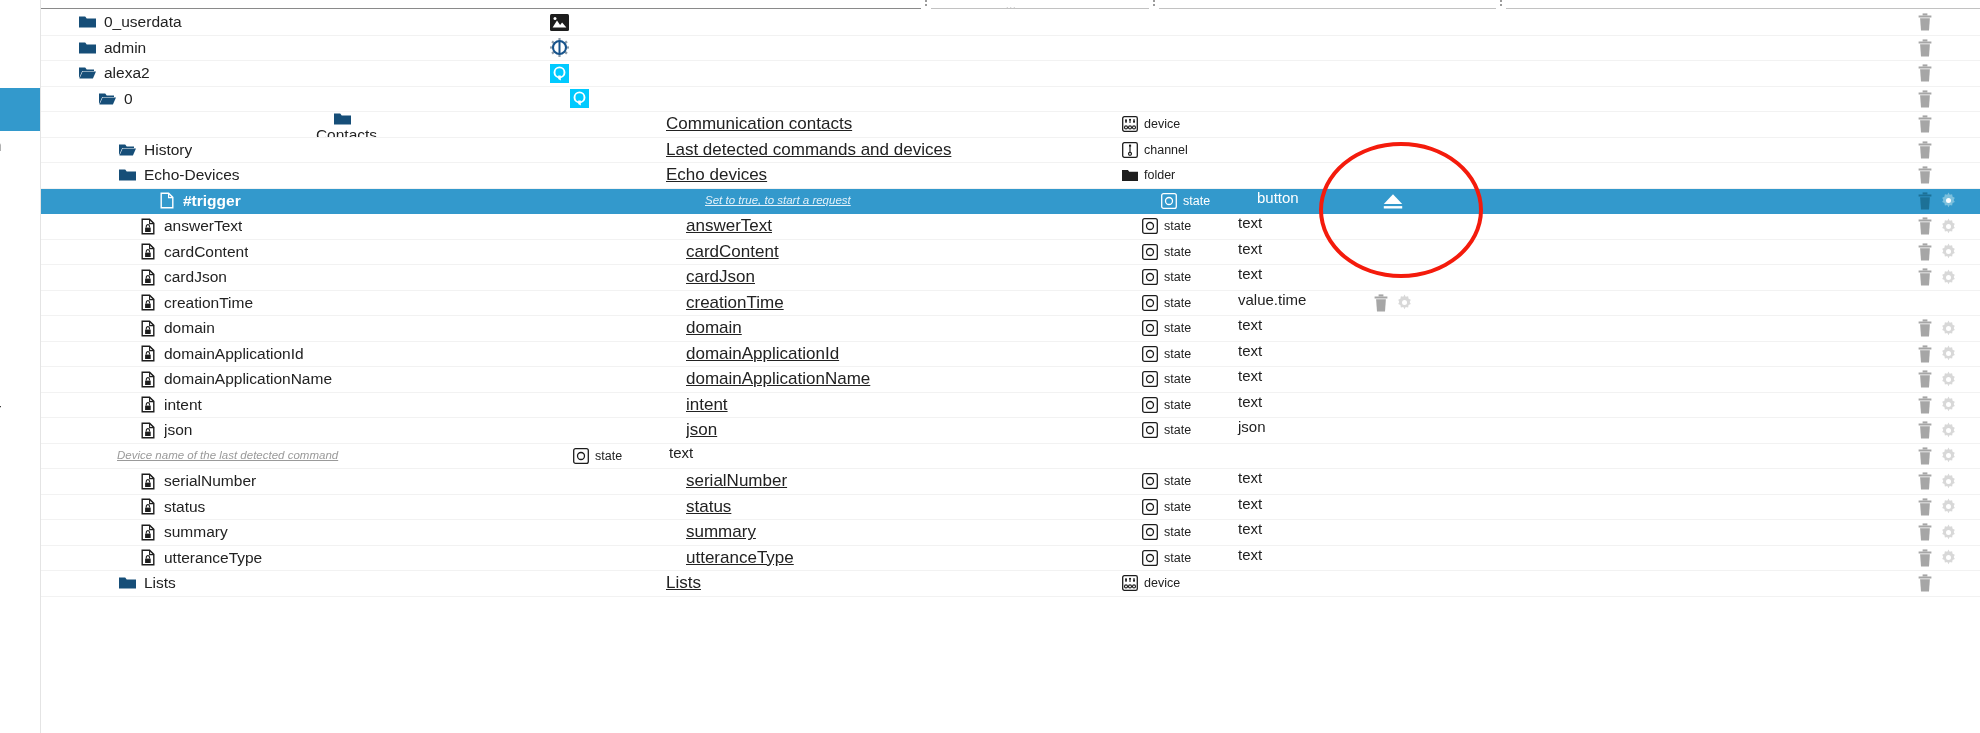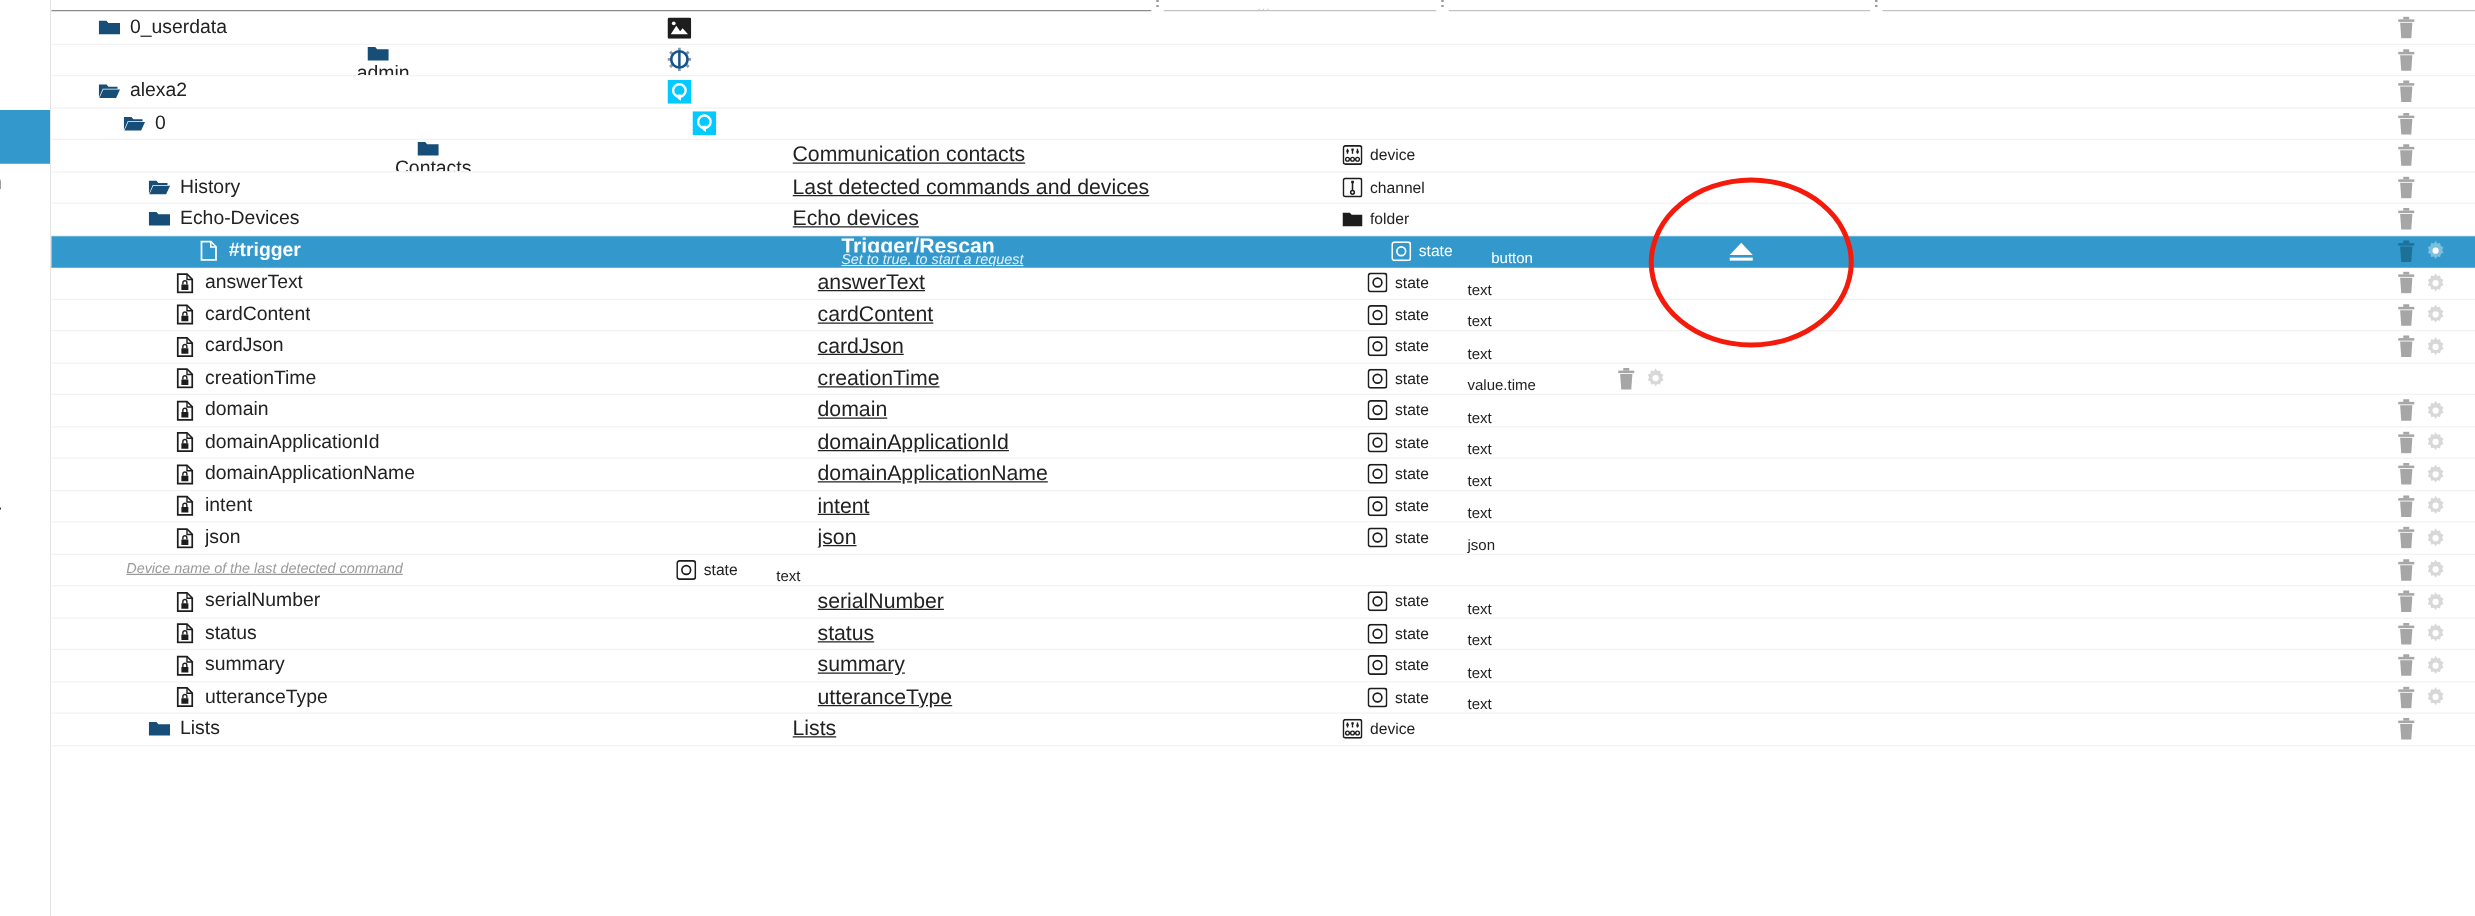"0_userdata" .row { align-items: flex-end -> flex-start; gap: none -> 16px }
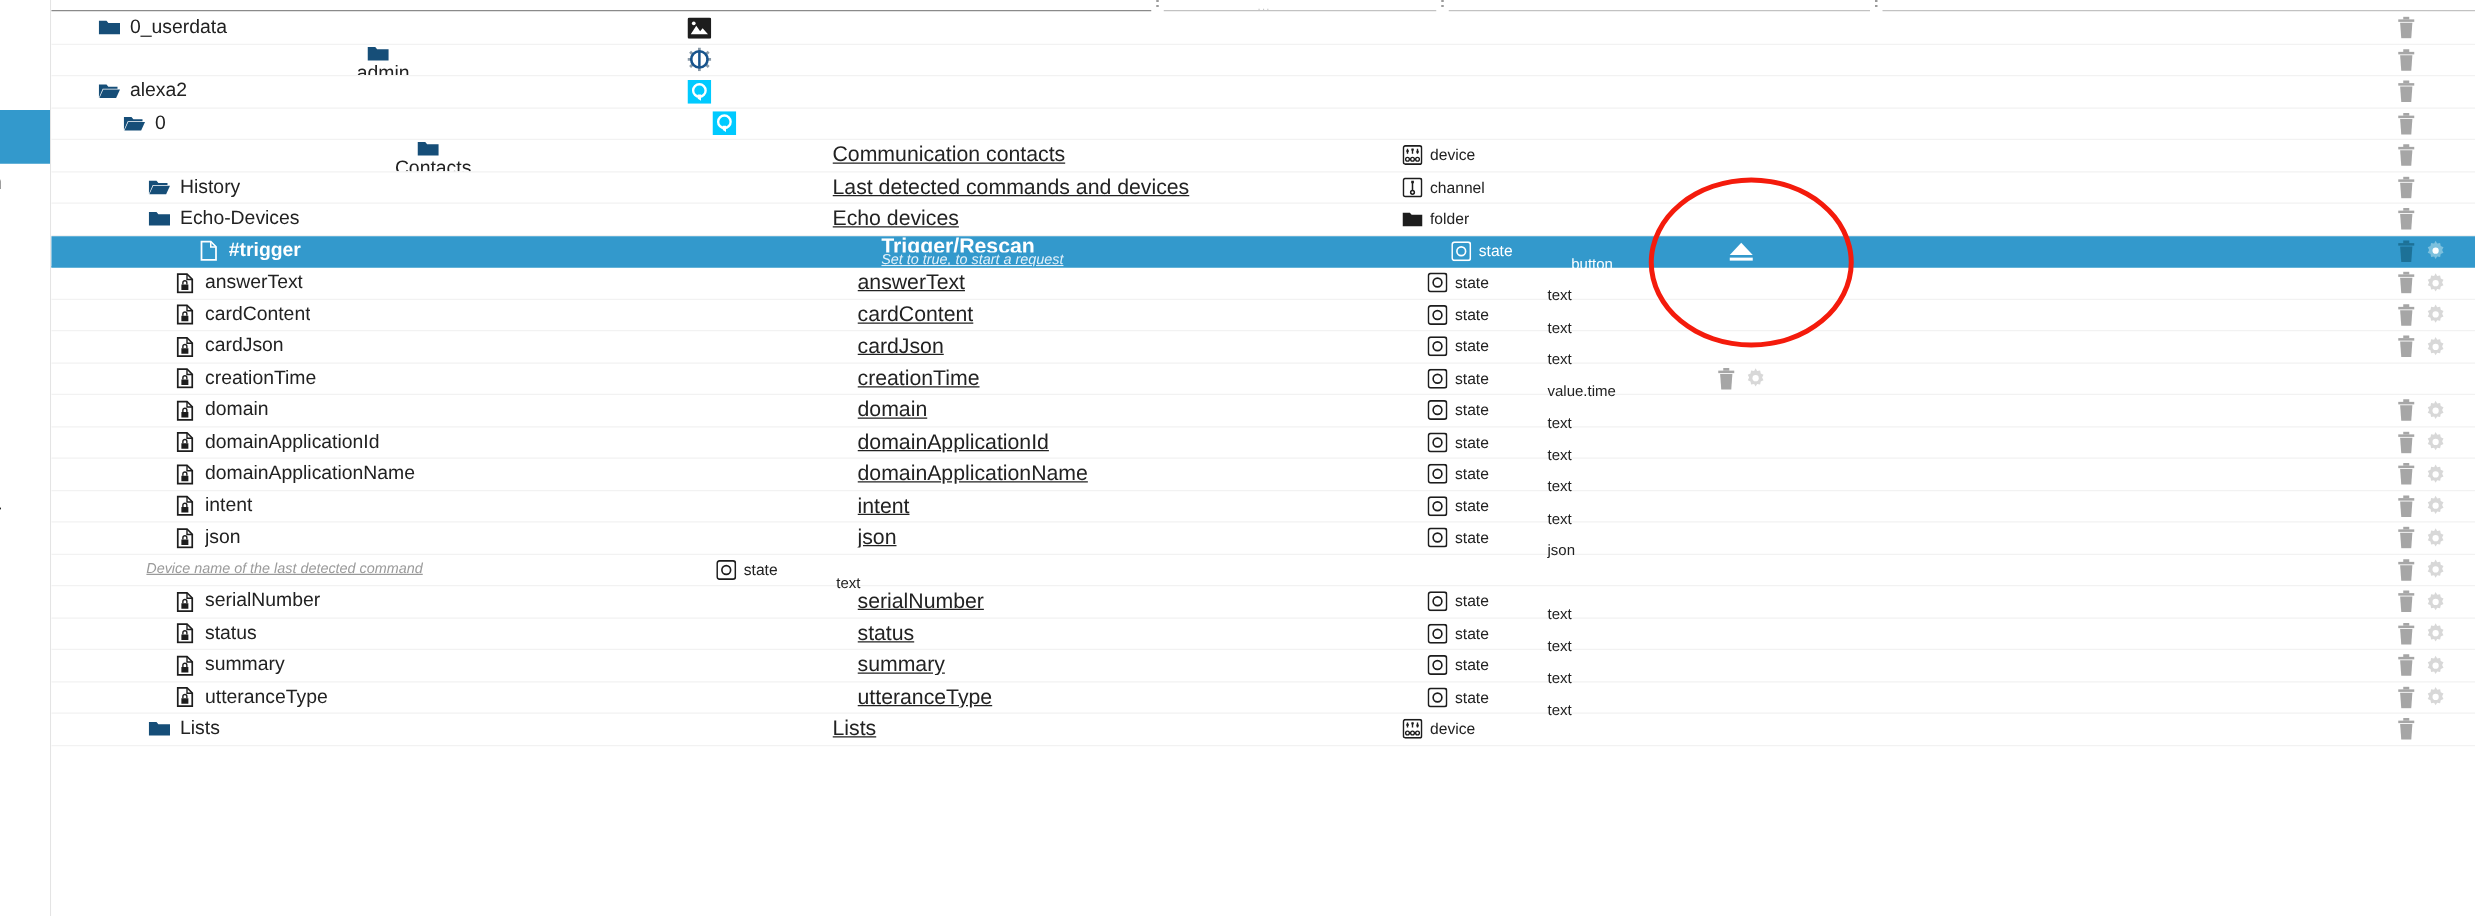"admin" div.c-name { flex-direction: column -> none }
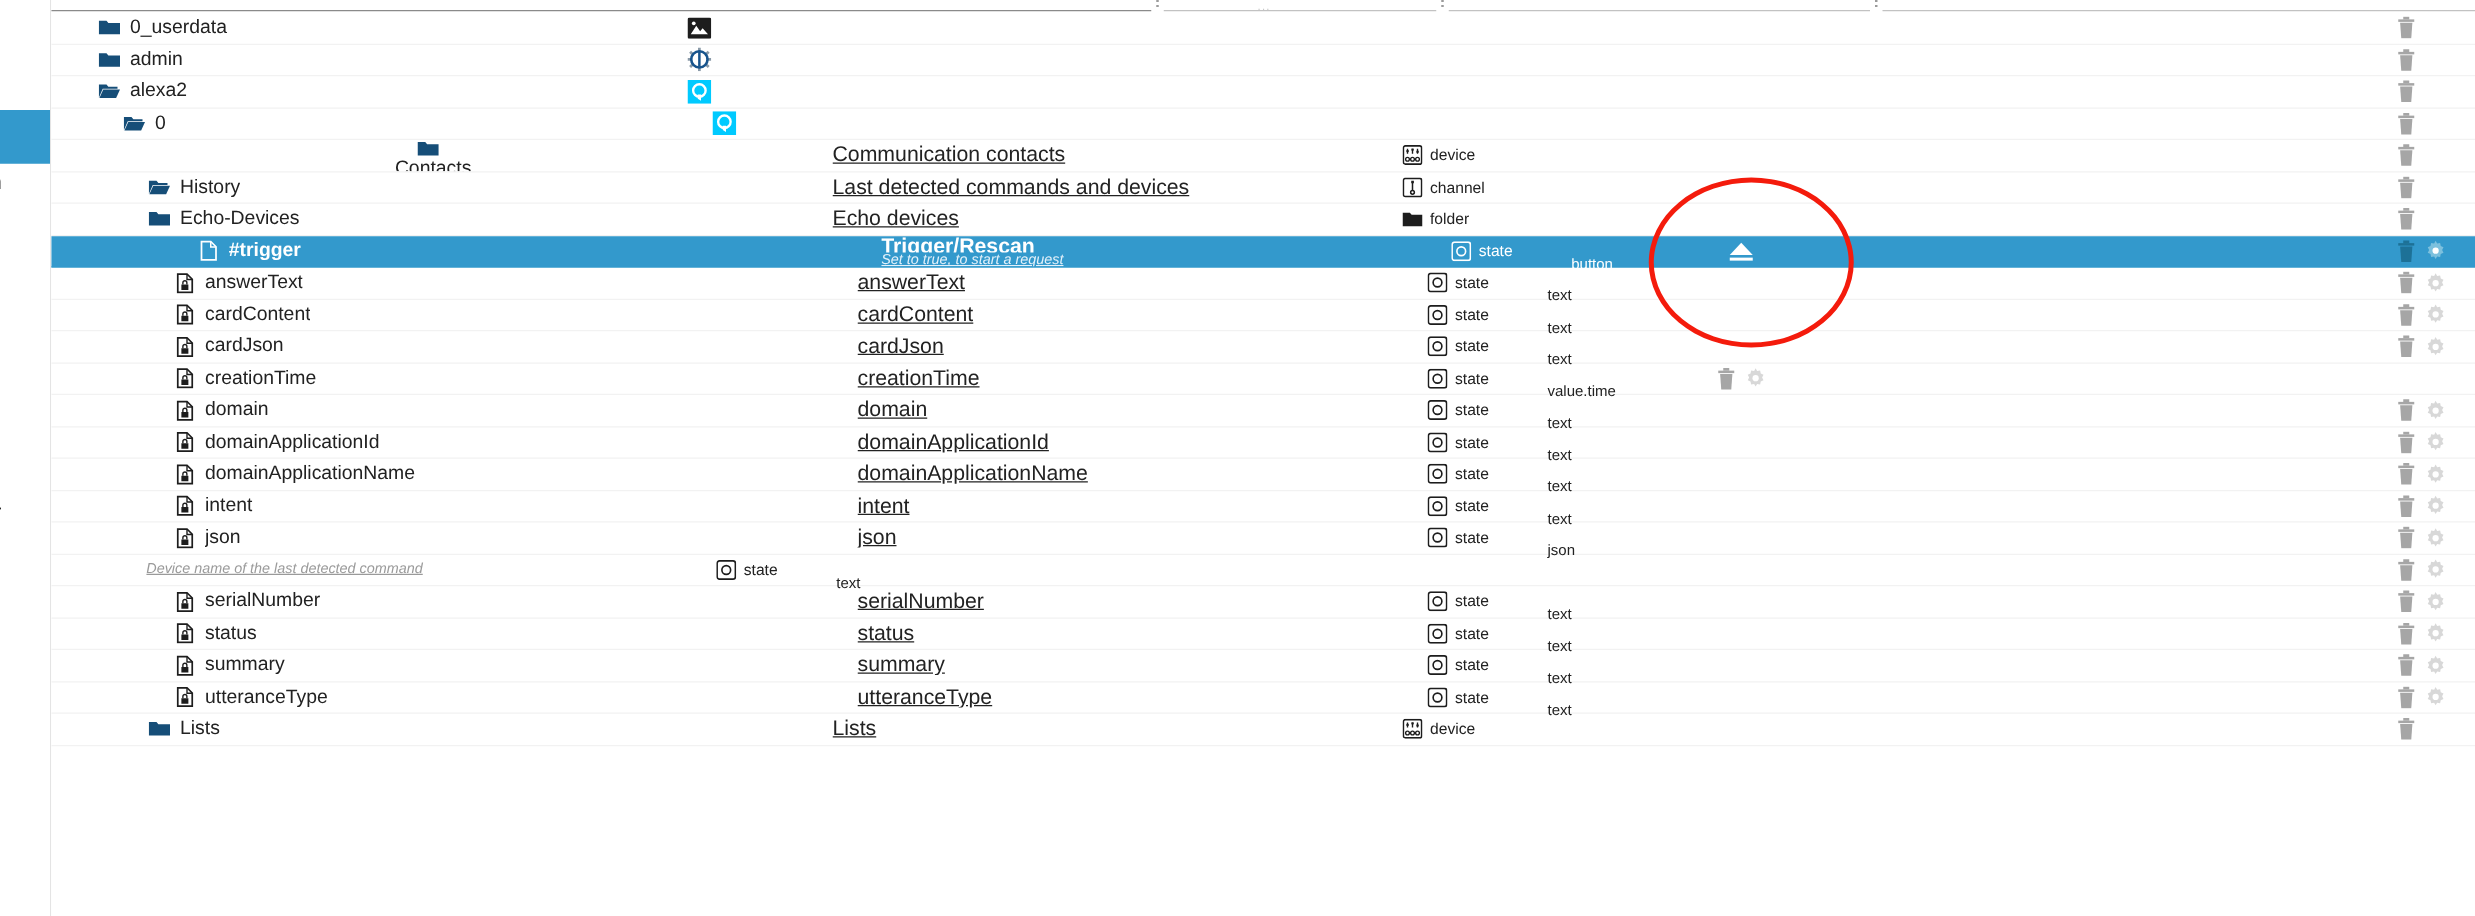"Trigger/Rescan" div.d-main { html: <div>Trigger/Rescan</div> -> none }
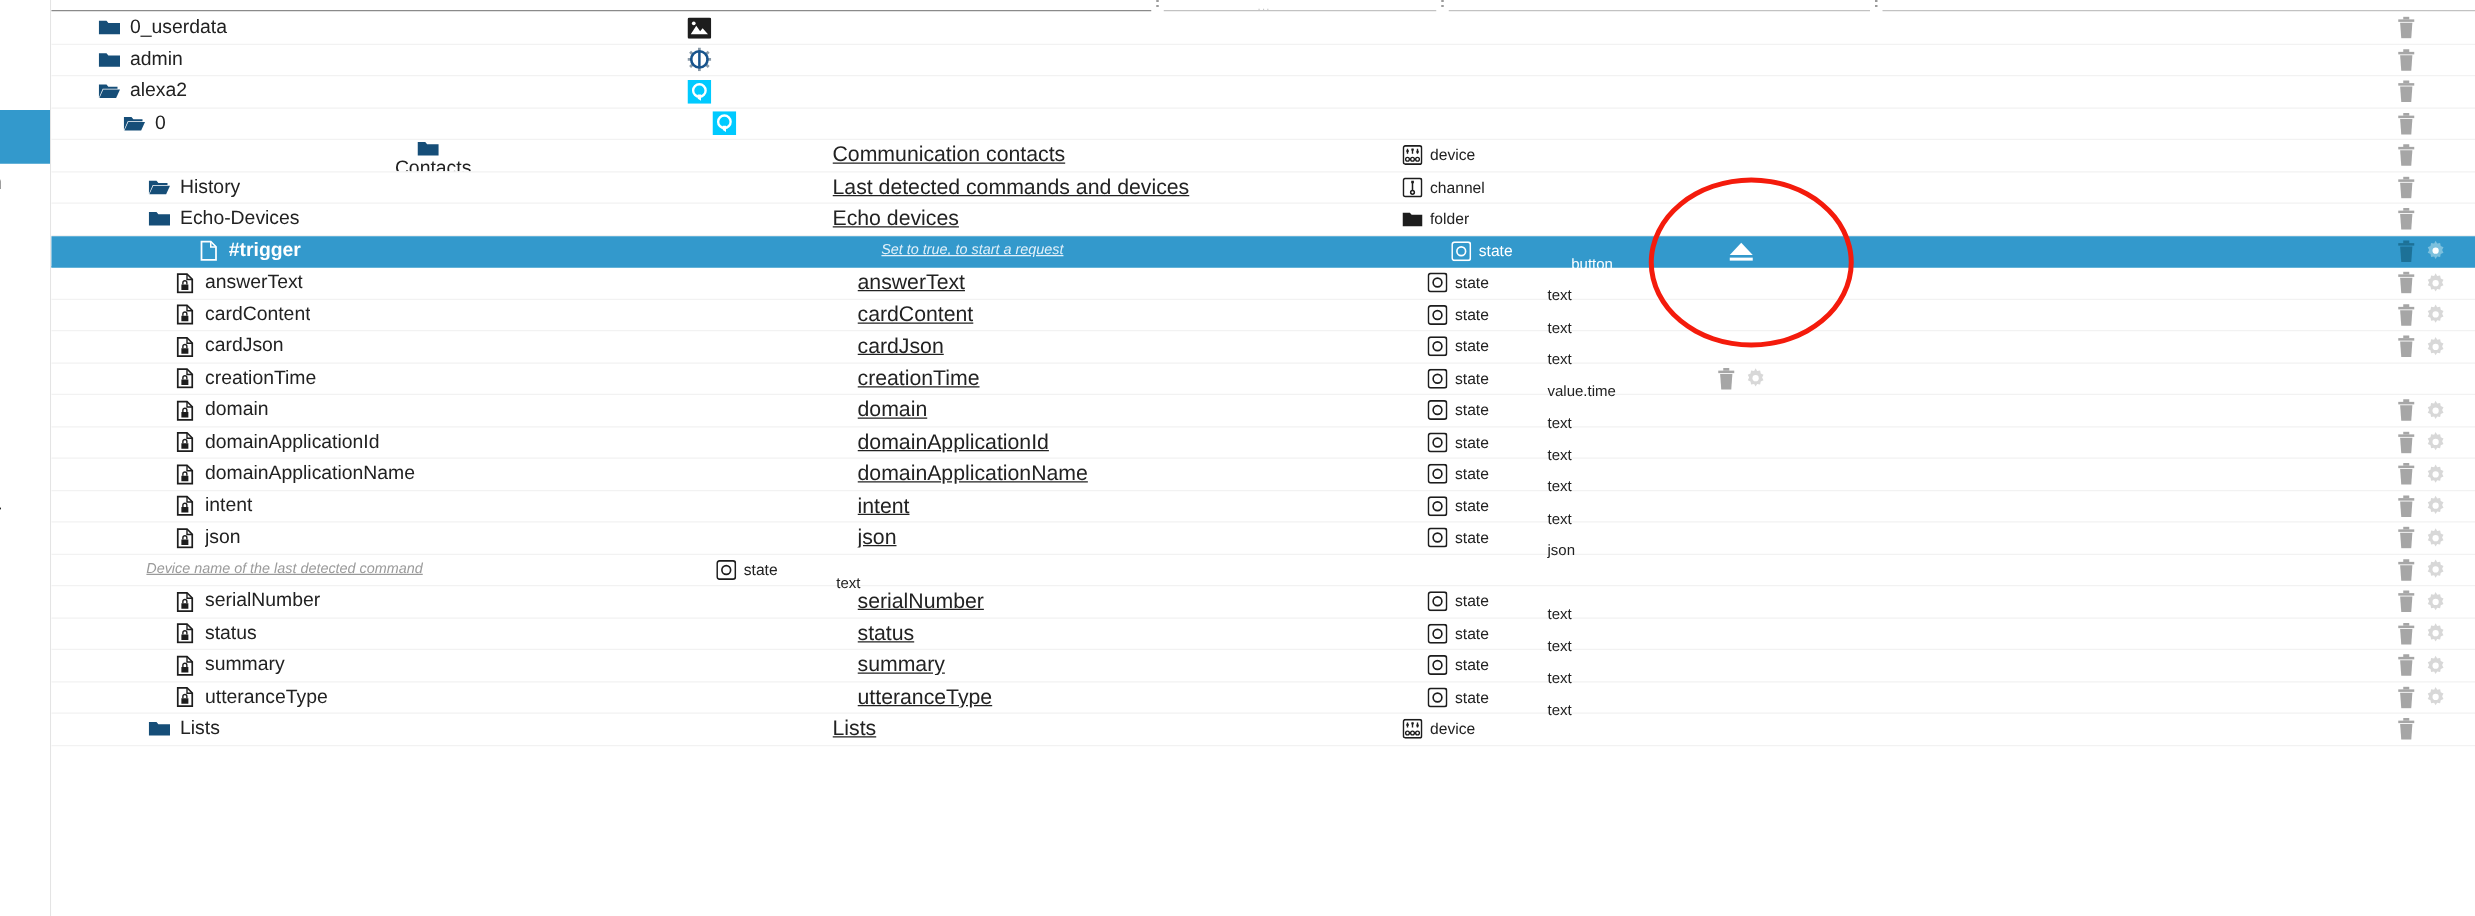"button" .c-role { font-size: 12px -> 15px; margin-top: 15px -> none }
